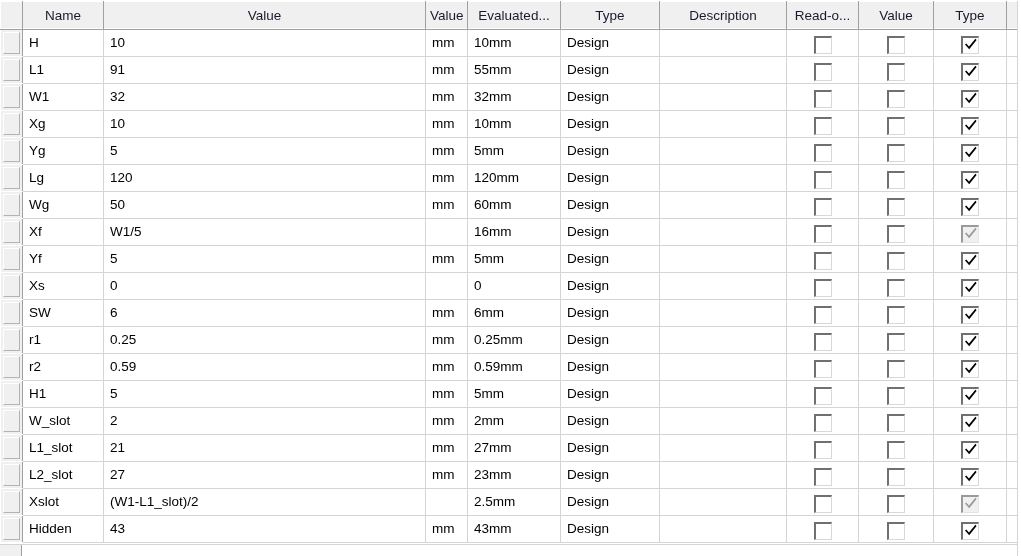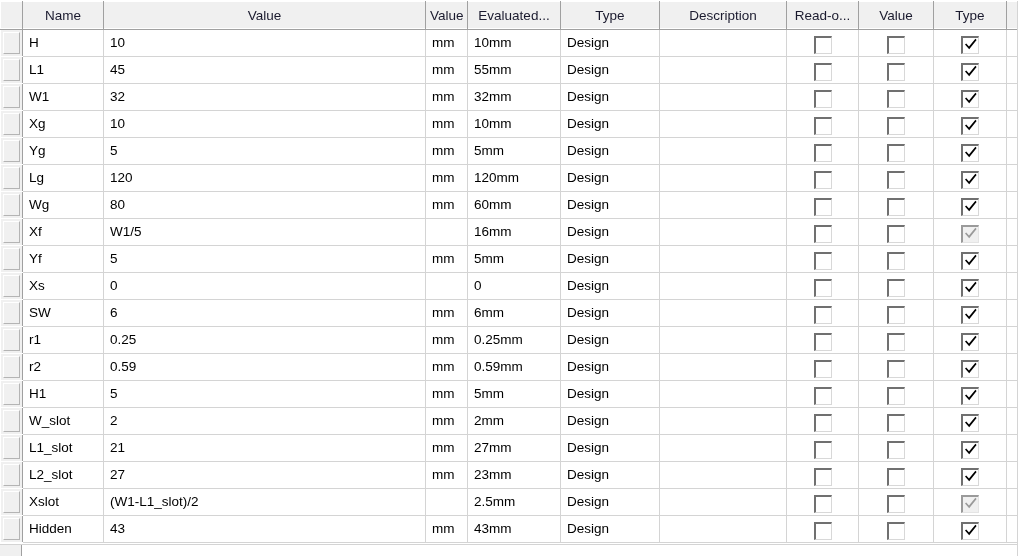"45" span.cell { text: 45 -> 91 }
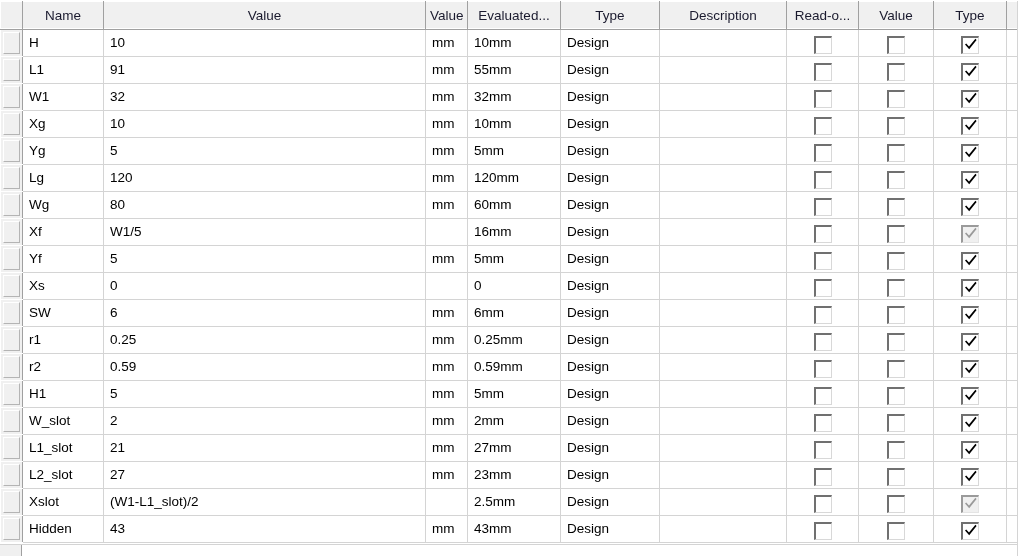"80" span.cell { text: 80 -> 50 }
